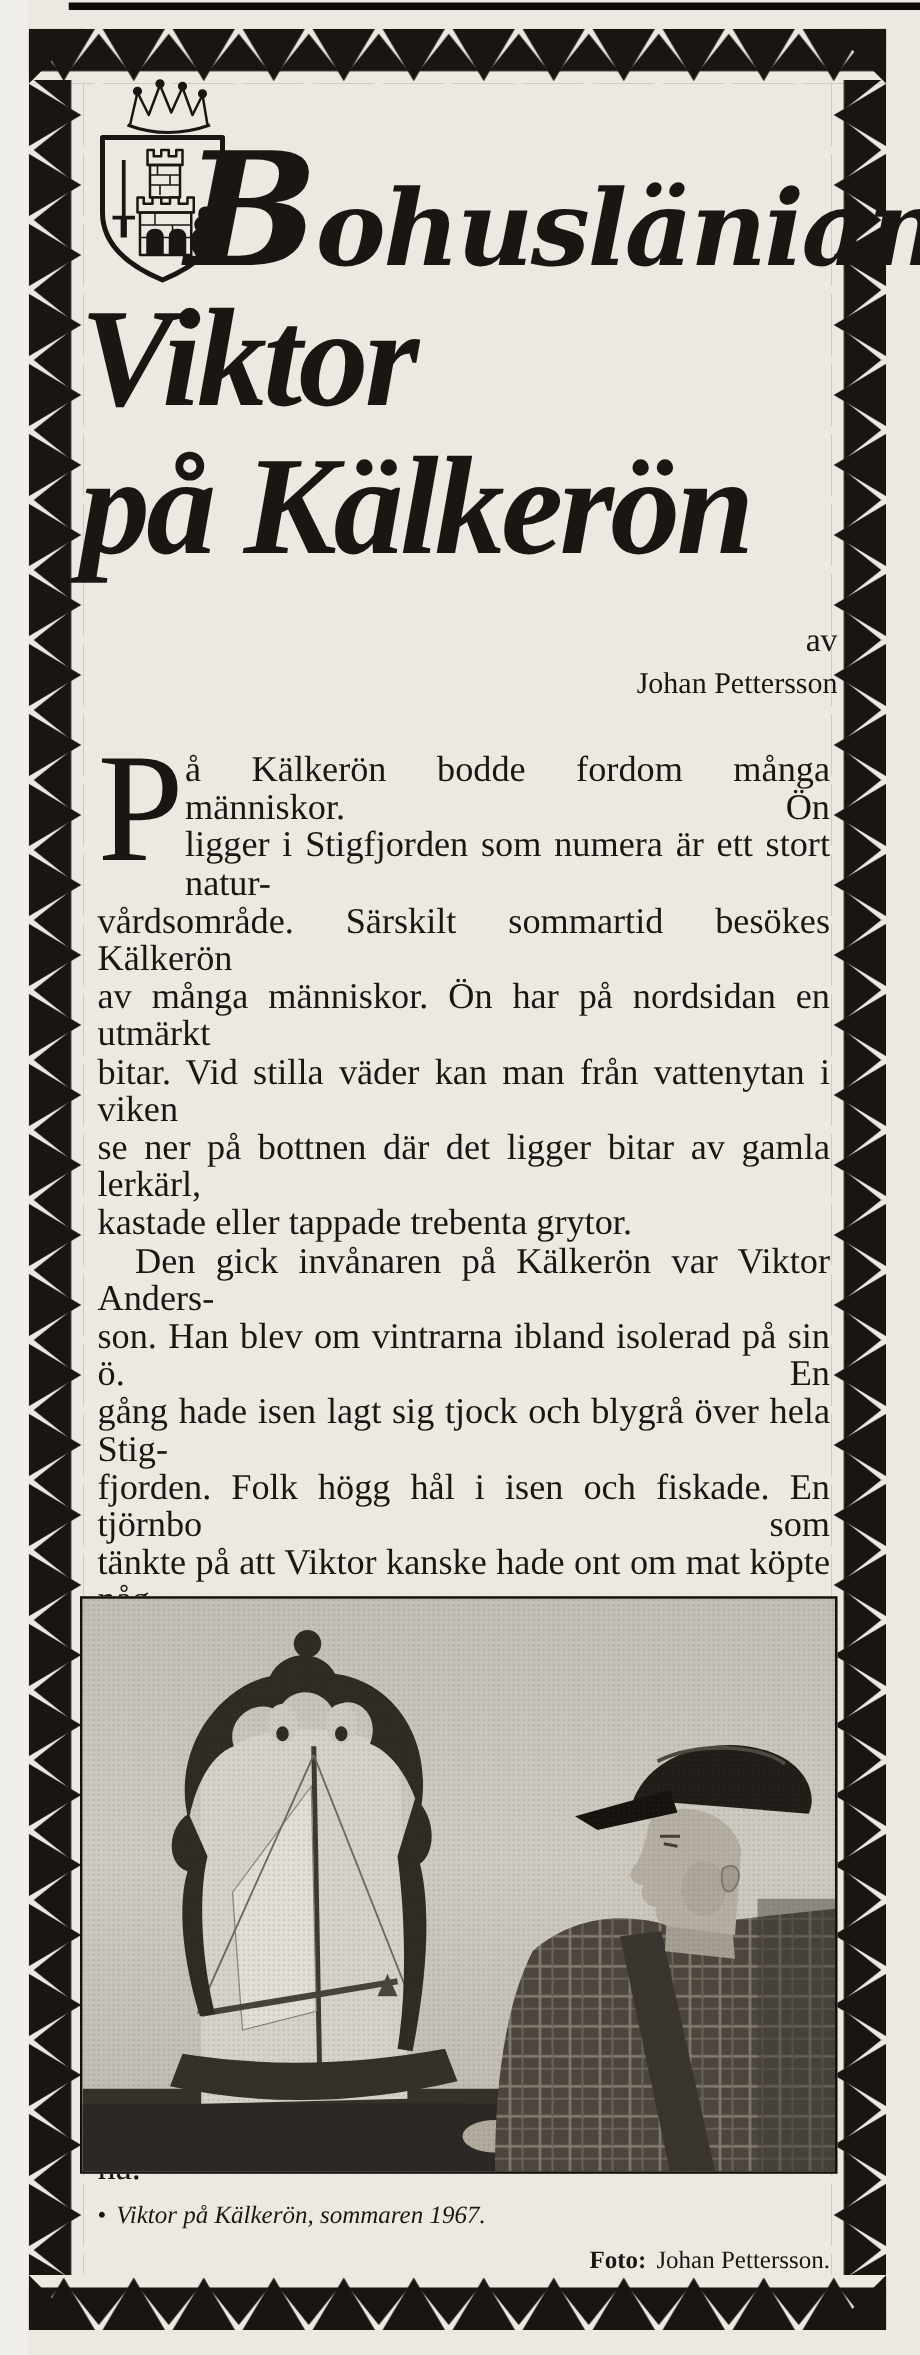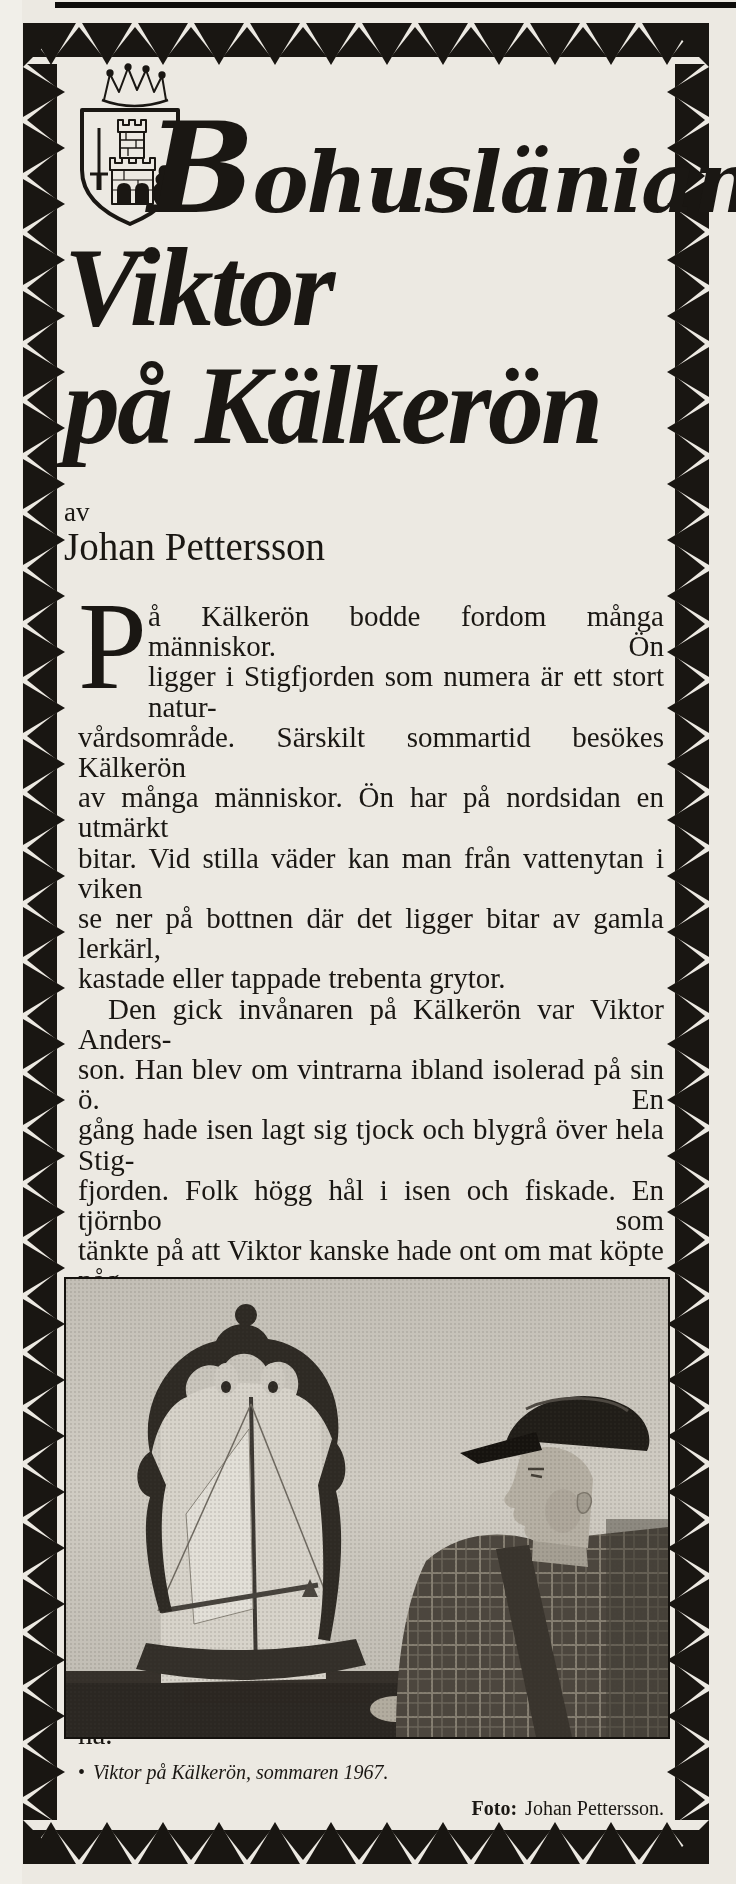"av" .byline { text-align: left -> right }
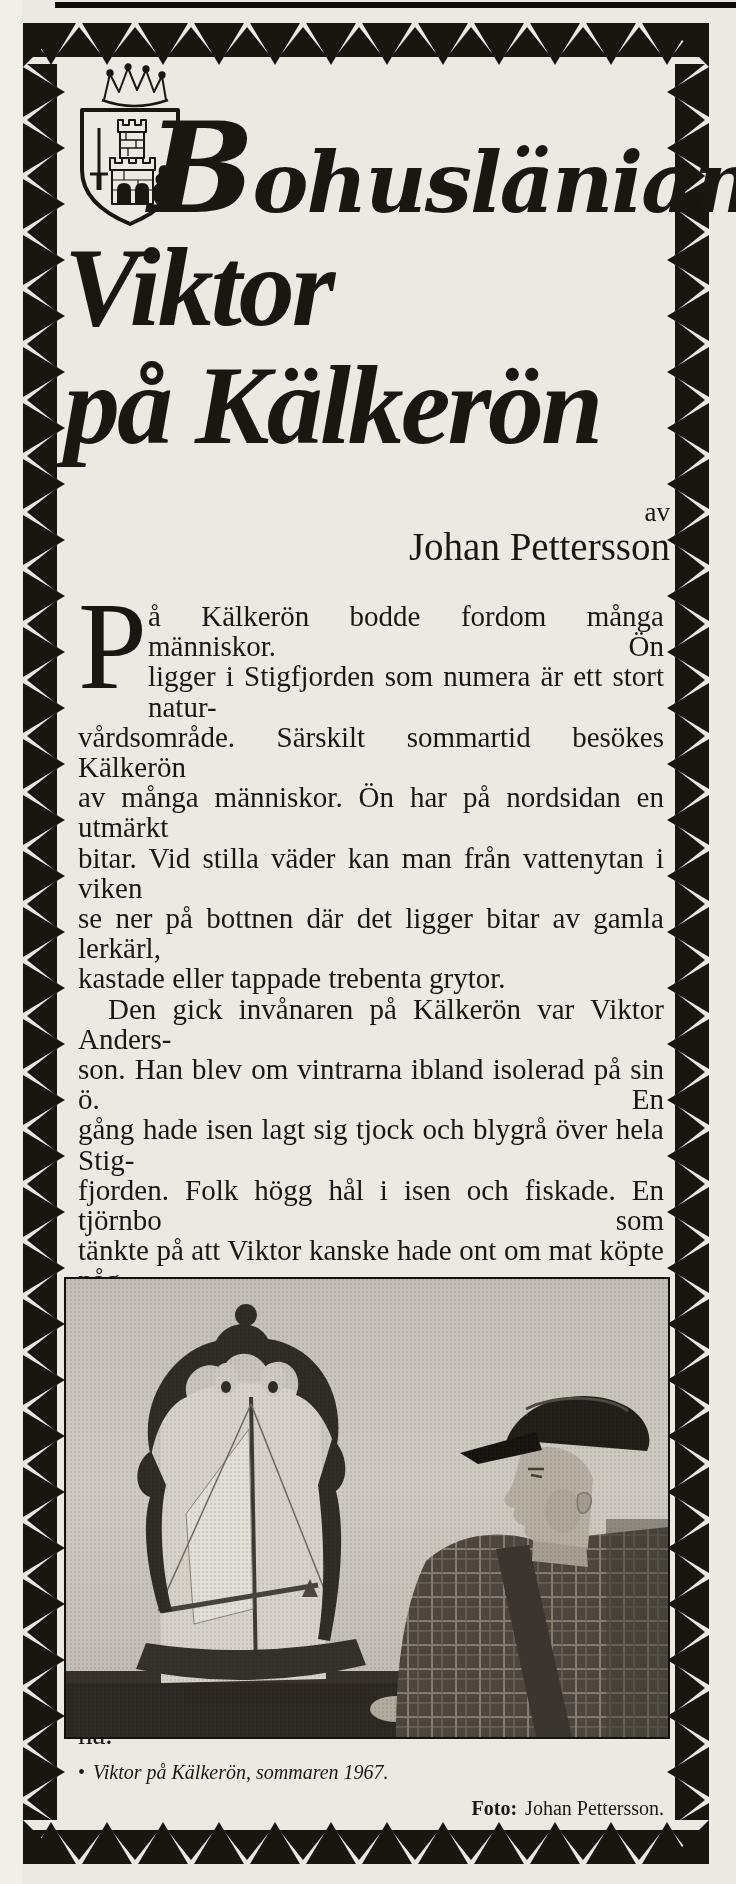"Johan Pettersson" .by-author { font-size: 39px -> 24px }
